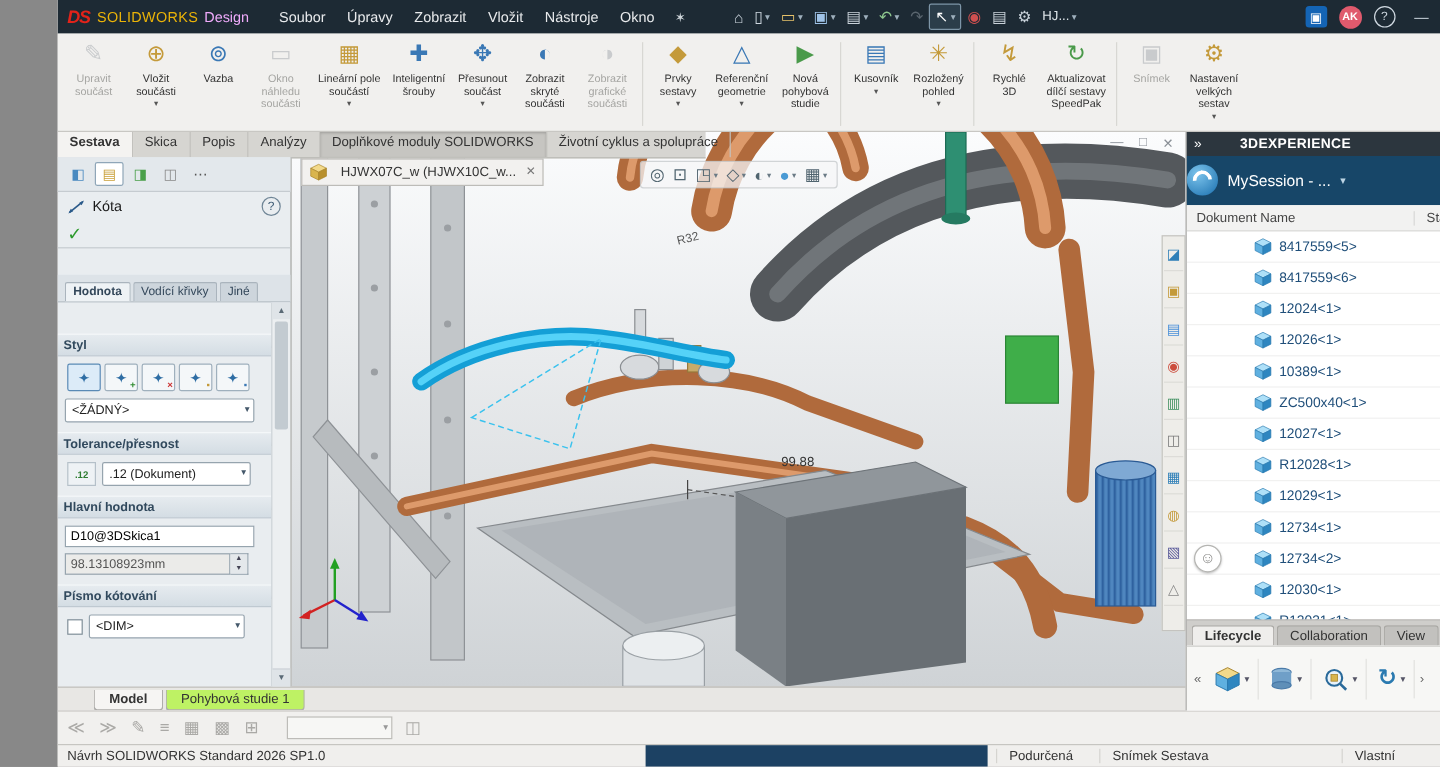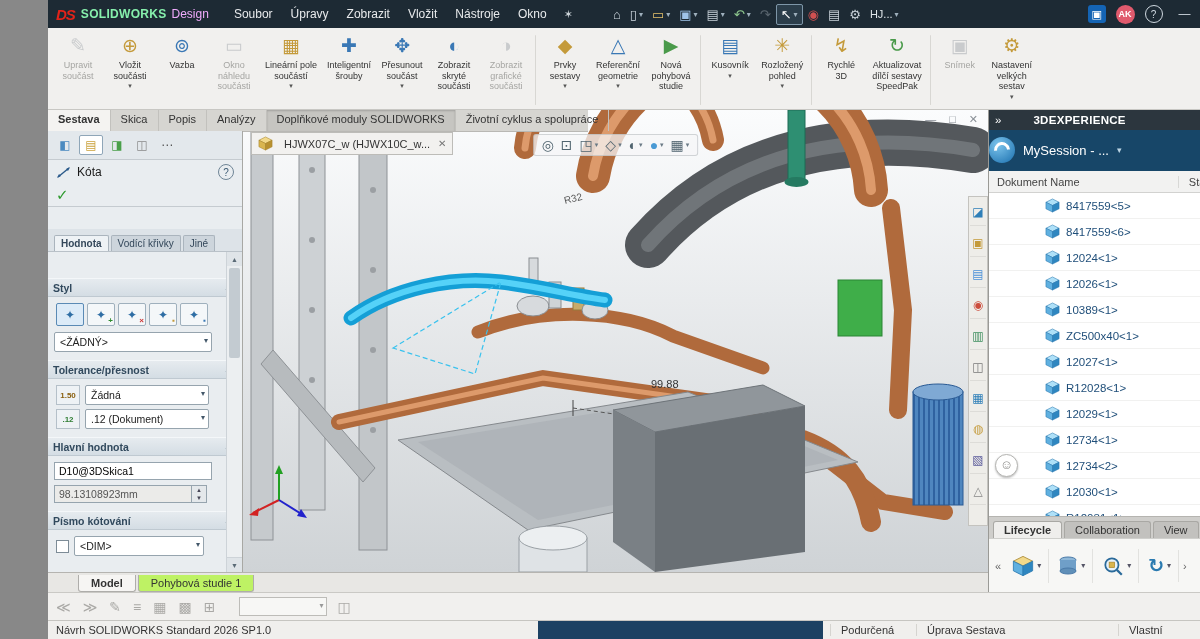"SOLIDWORKS" .tb-brand { color: #86efac -> #eab308; font-weight: bold -> normal }
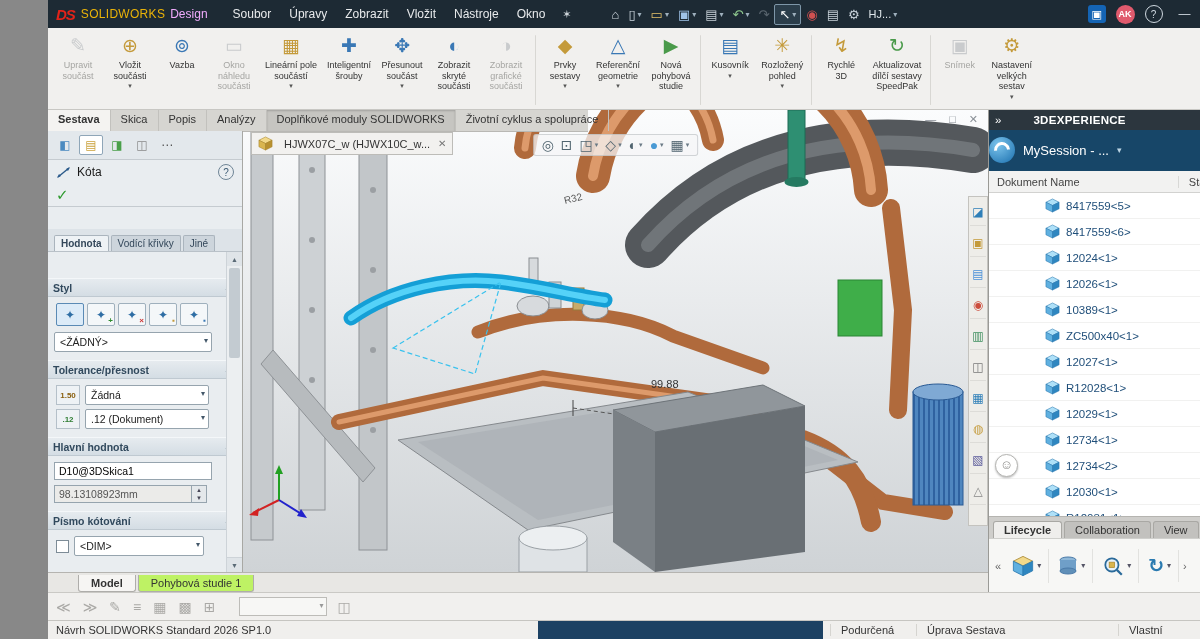"1.50" div.tolrow { html: <div> <span>1.50</span> <div> <span>Žádná</span> </div> </div> -> none }
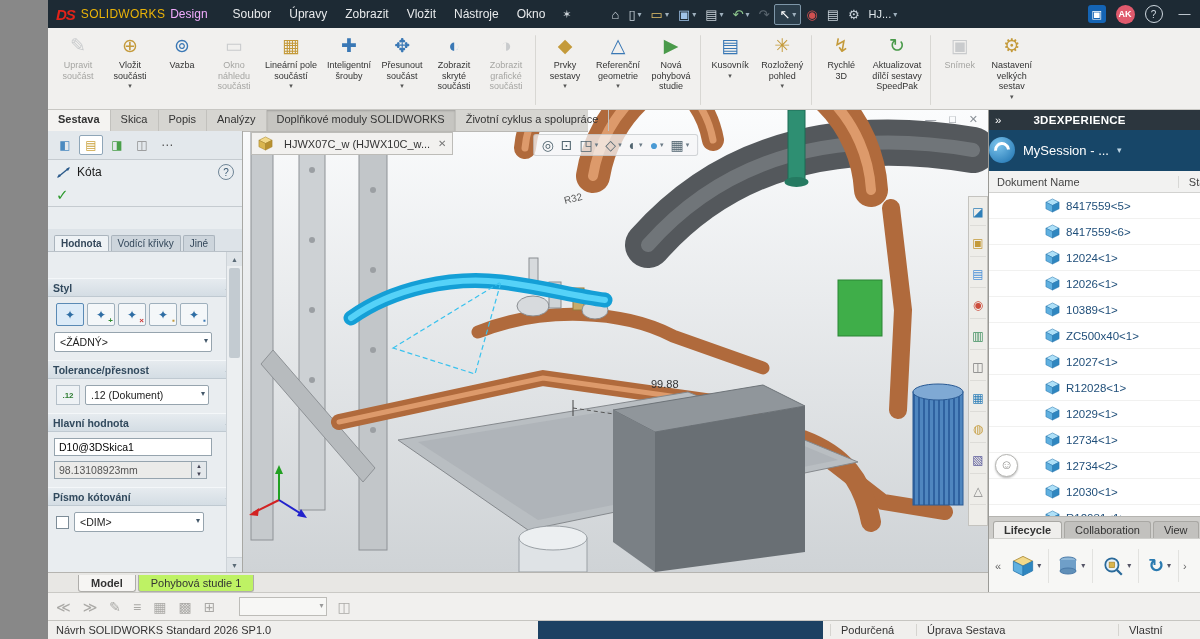"Úprava Sestava" span.sb-item { text: Úprava -> Snímek }
